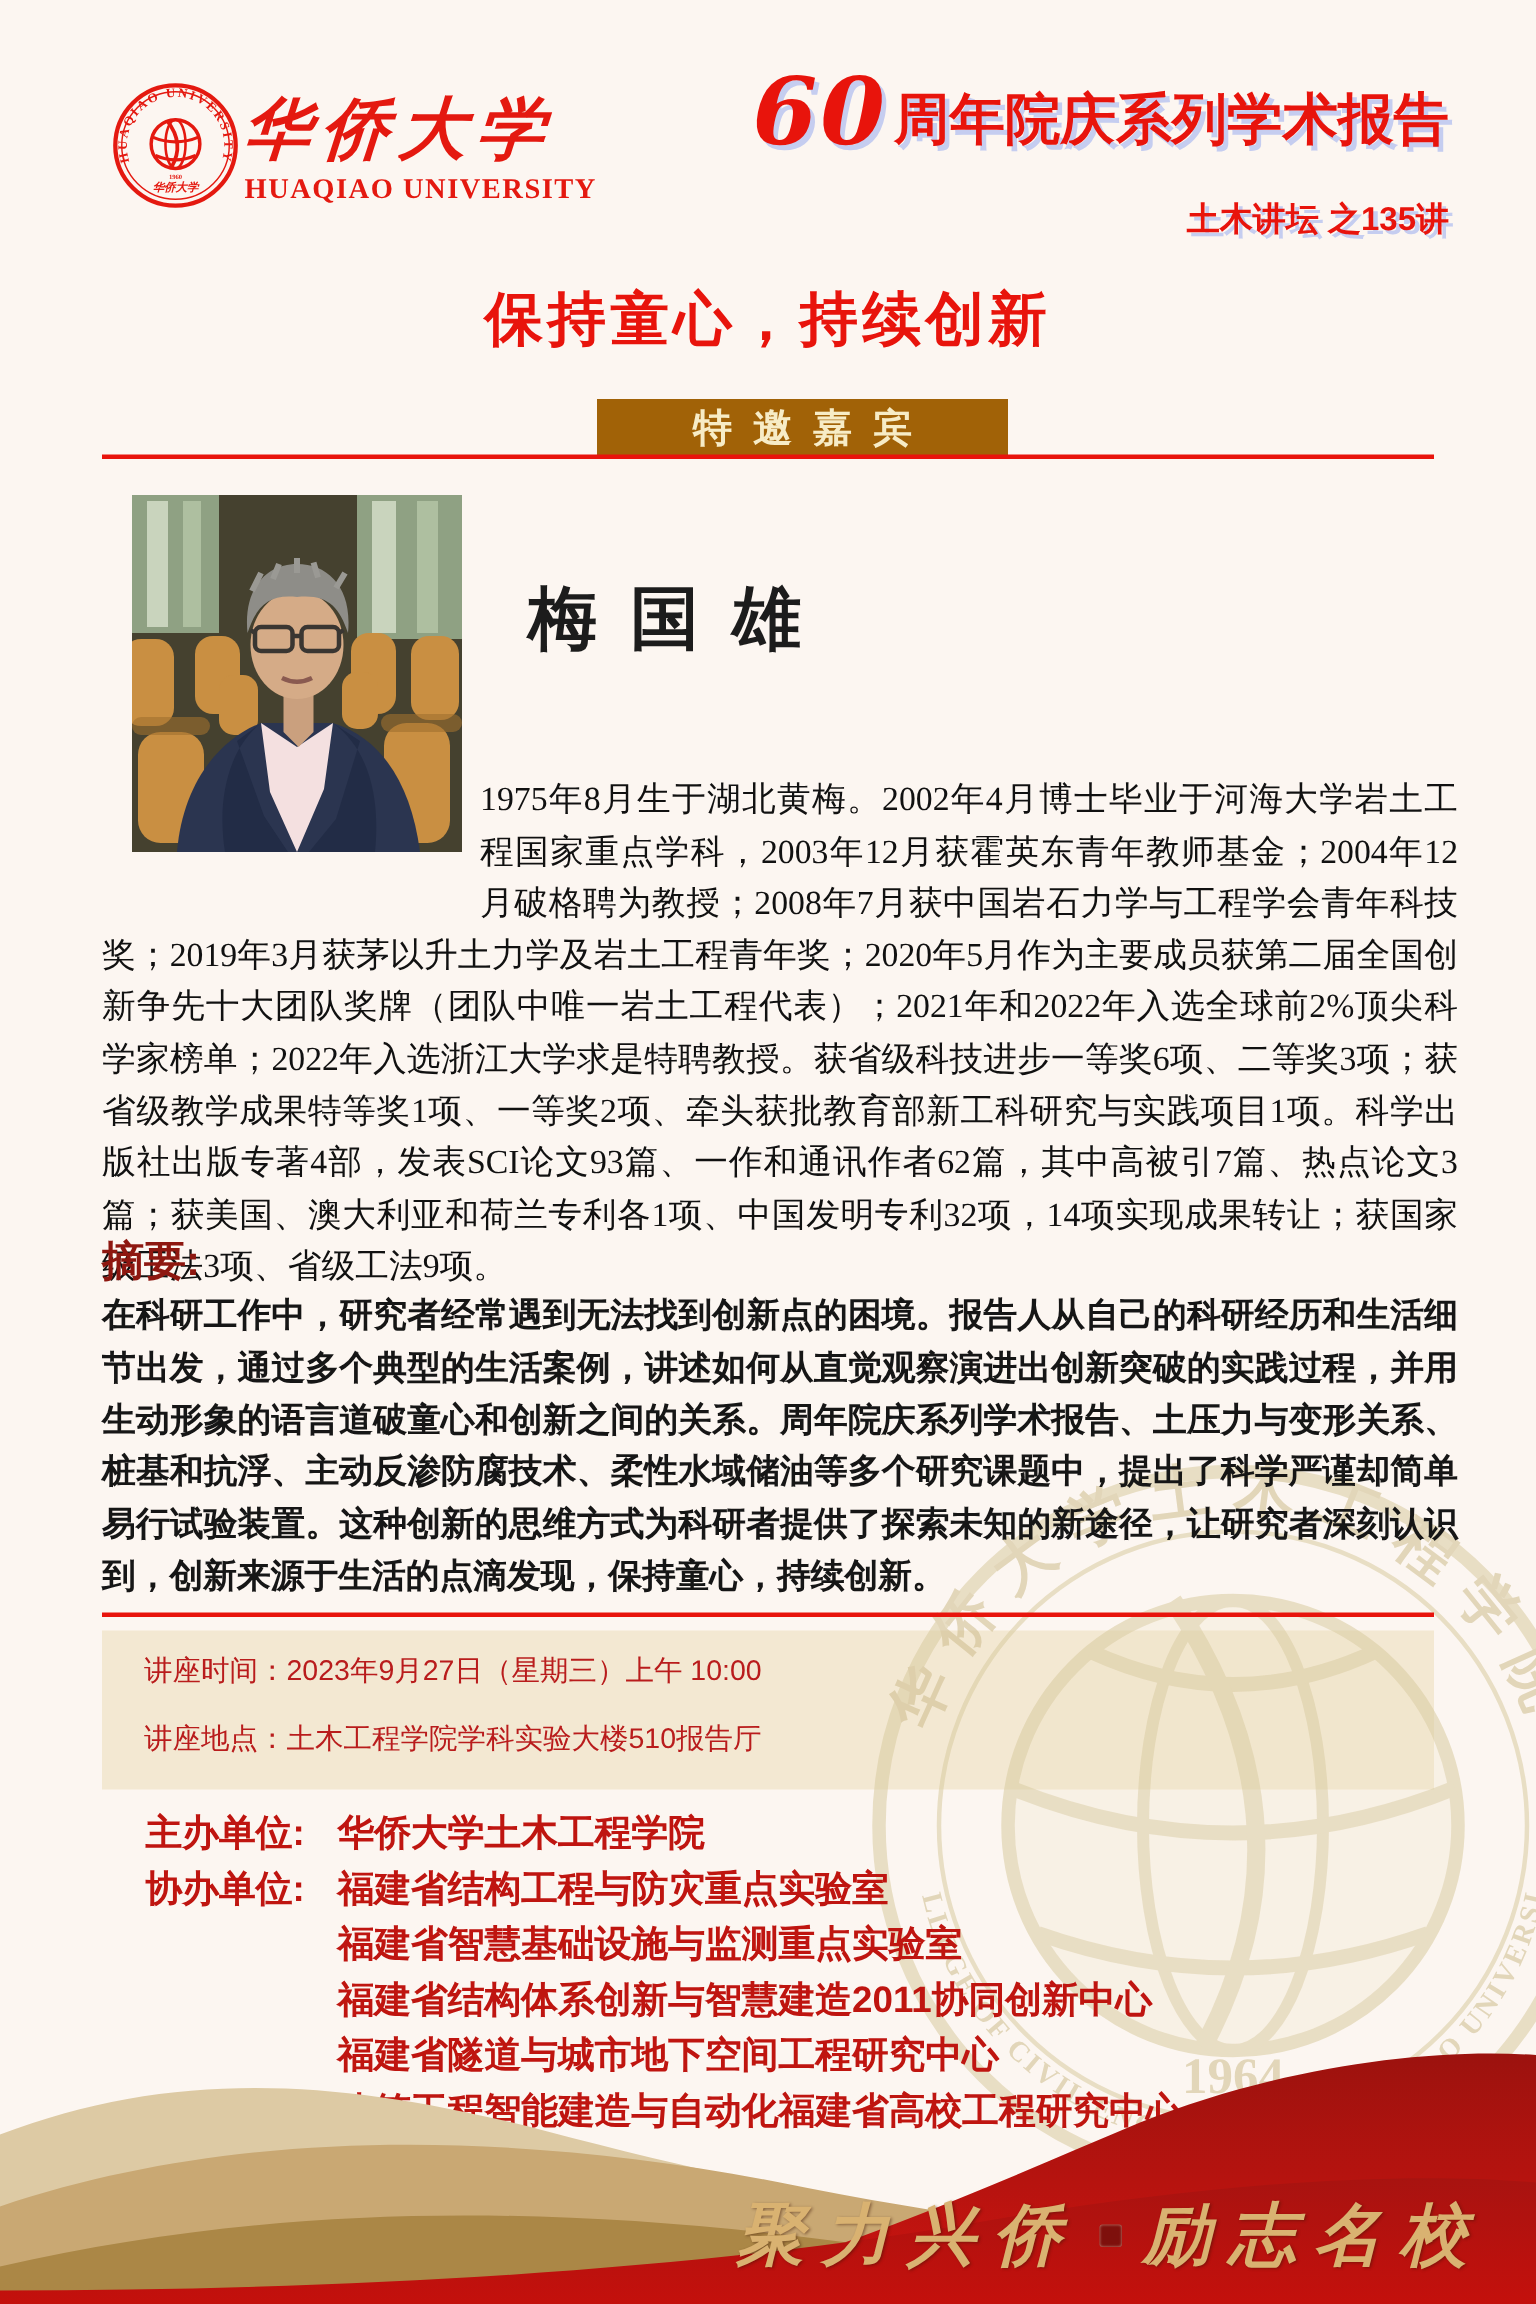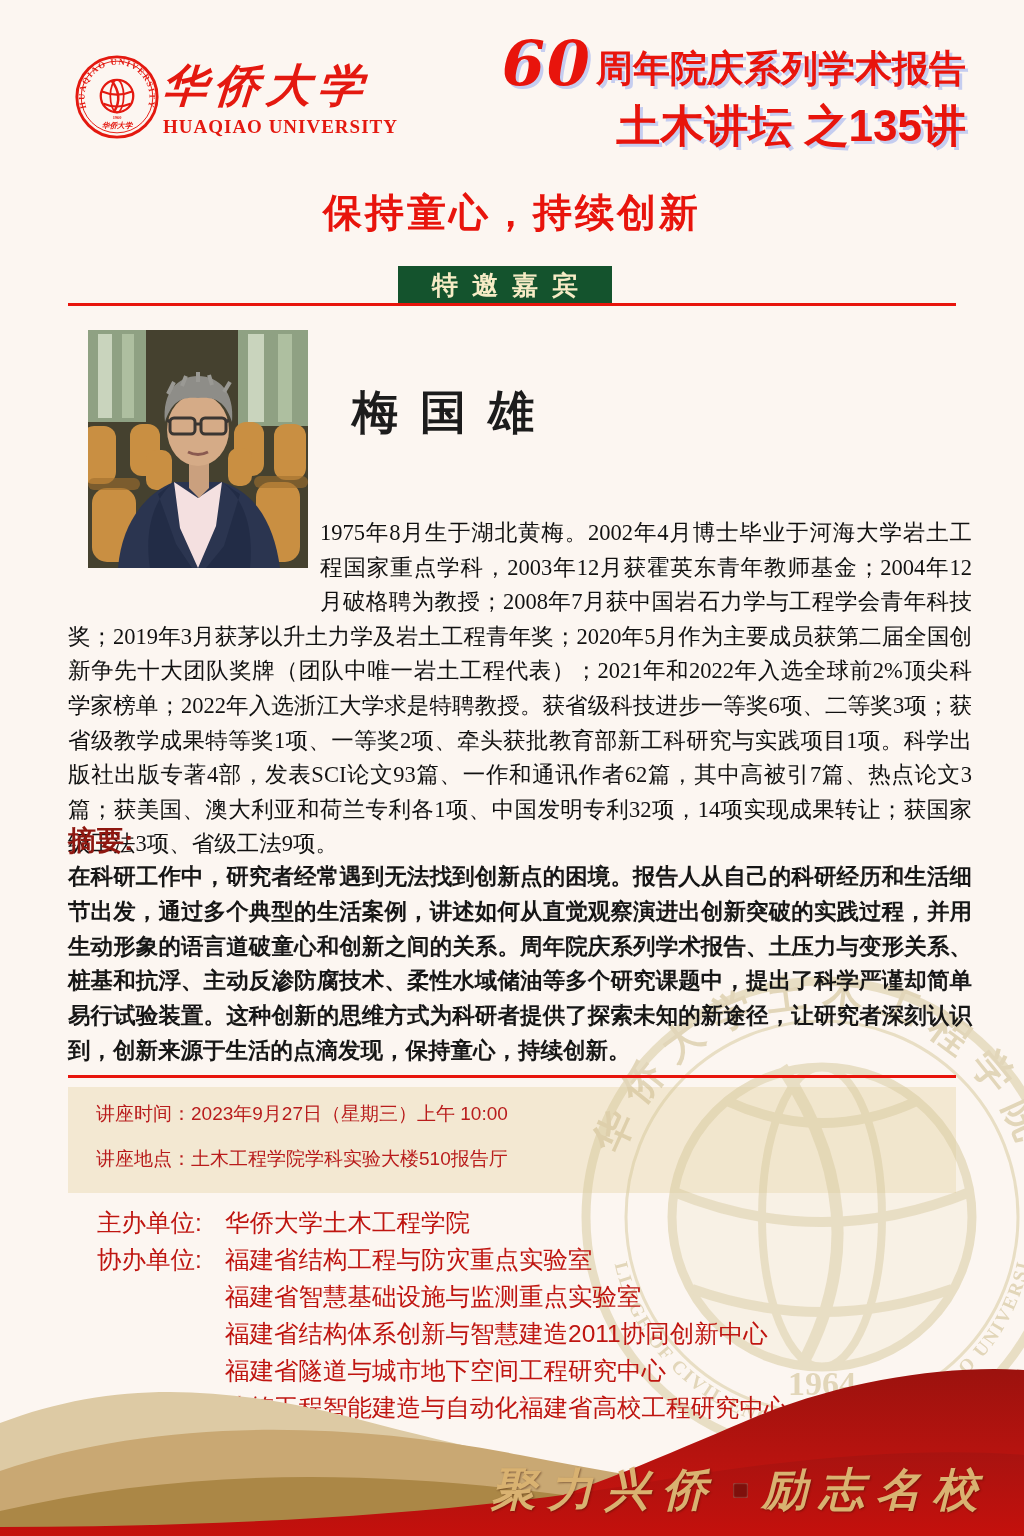"60周年院庆系列学术报告" .hdr-line1 { line-height: 40px -> 62px }
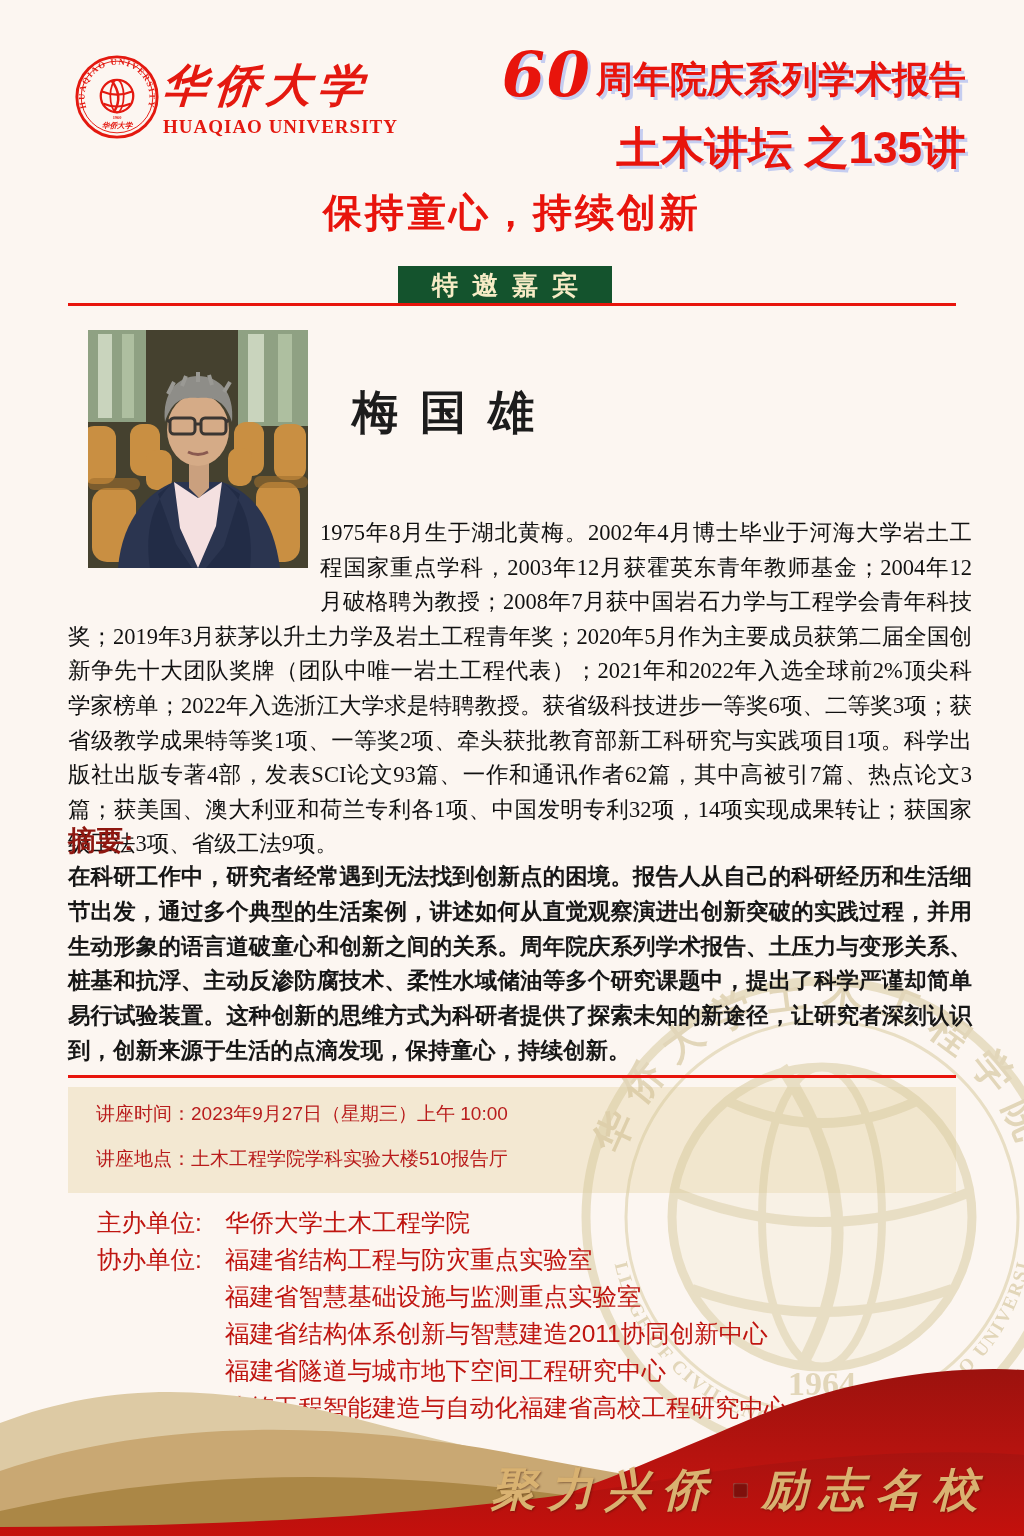"土木讲坛 之135讲" .hdr-line2 { font-size: 44px -> 22px; margin-top: 8px -> 20px }
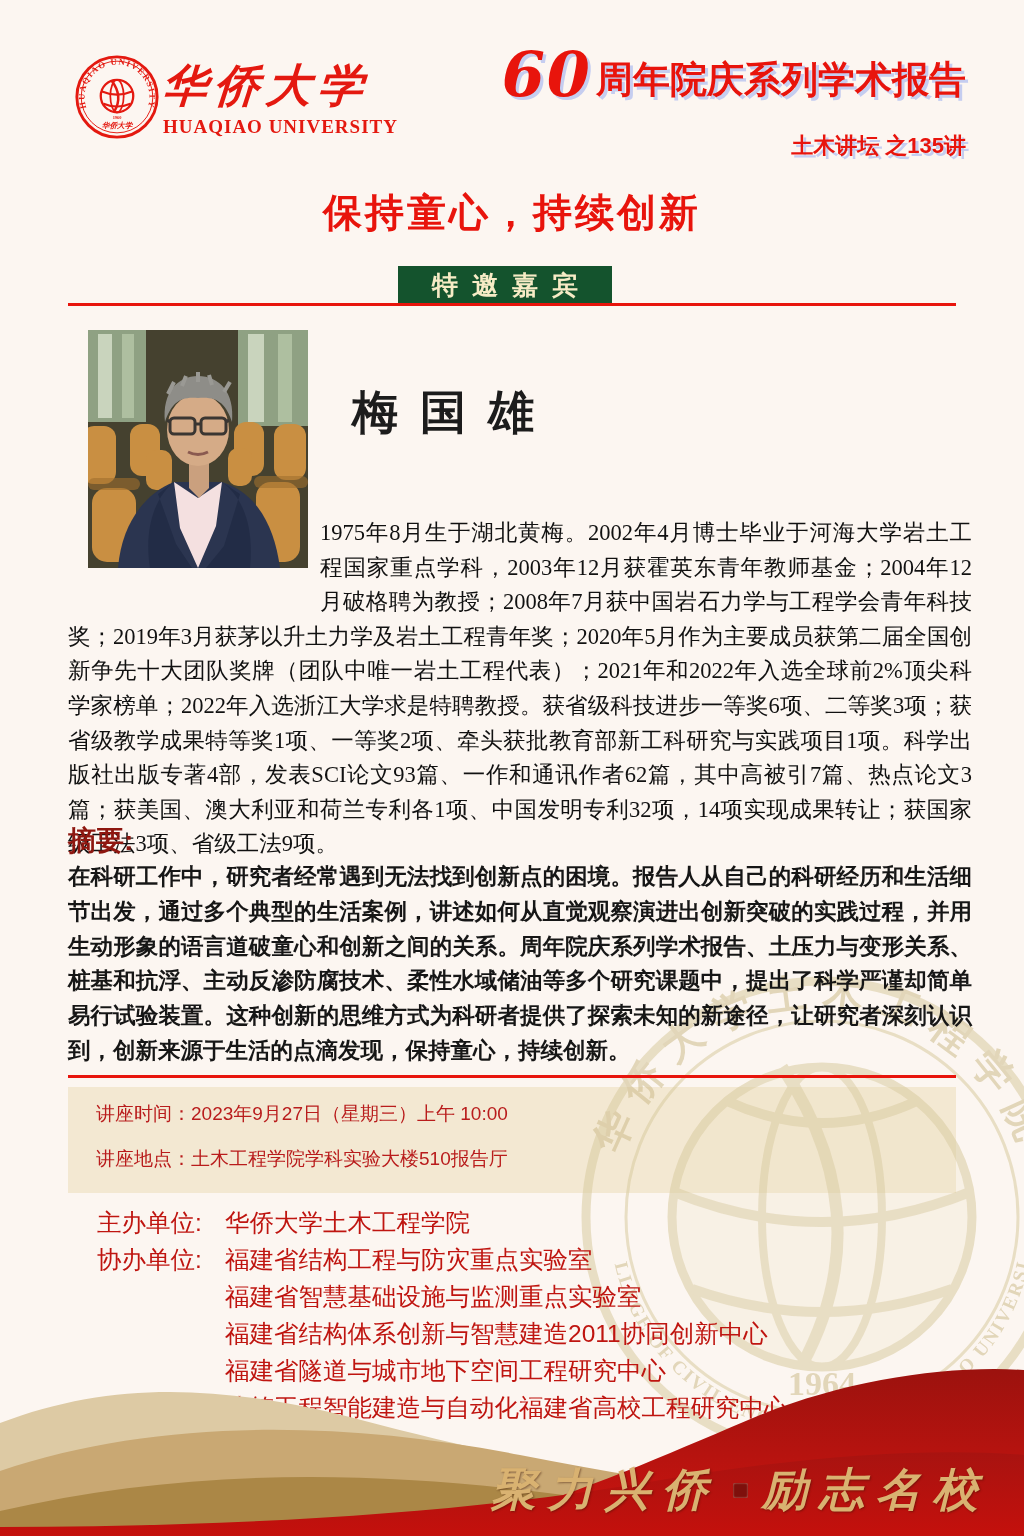"特邀嘉宾" .guest-badge { background: #14532d -> #a16207; width: 214px -> 274px }
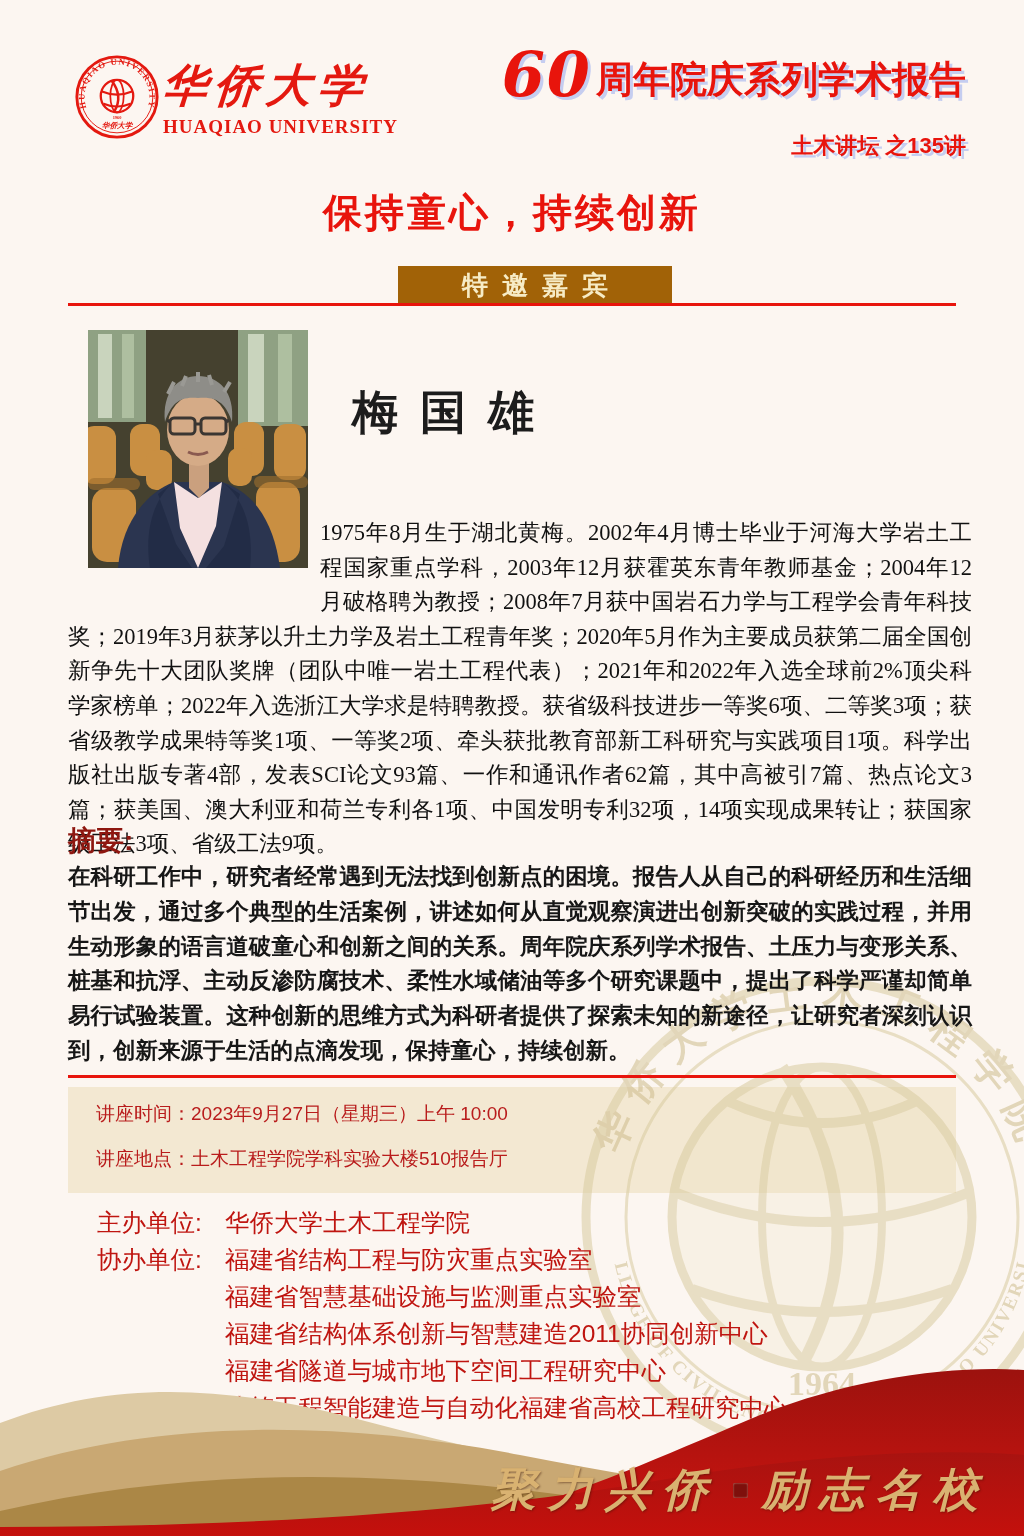"主办单位:" .org-row { font-weight: normal -> bold }
